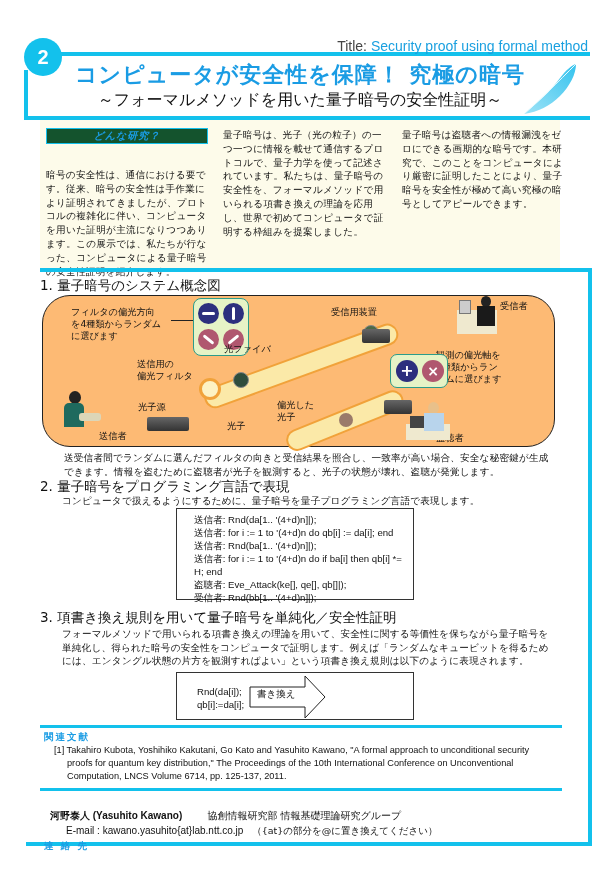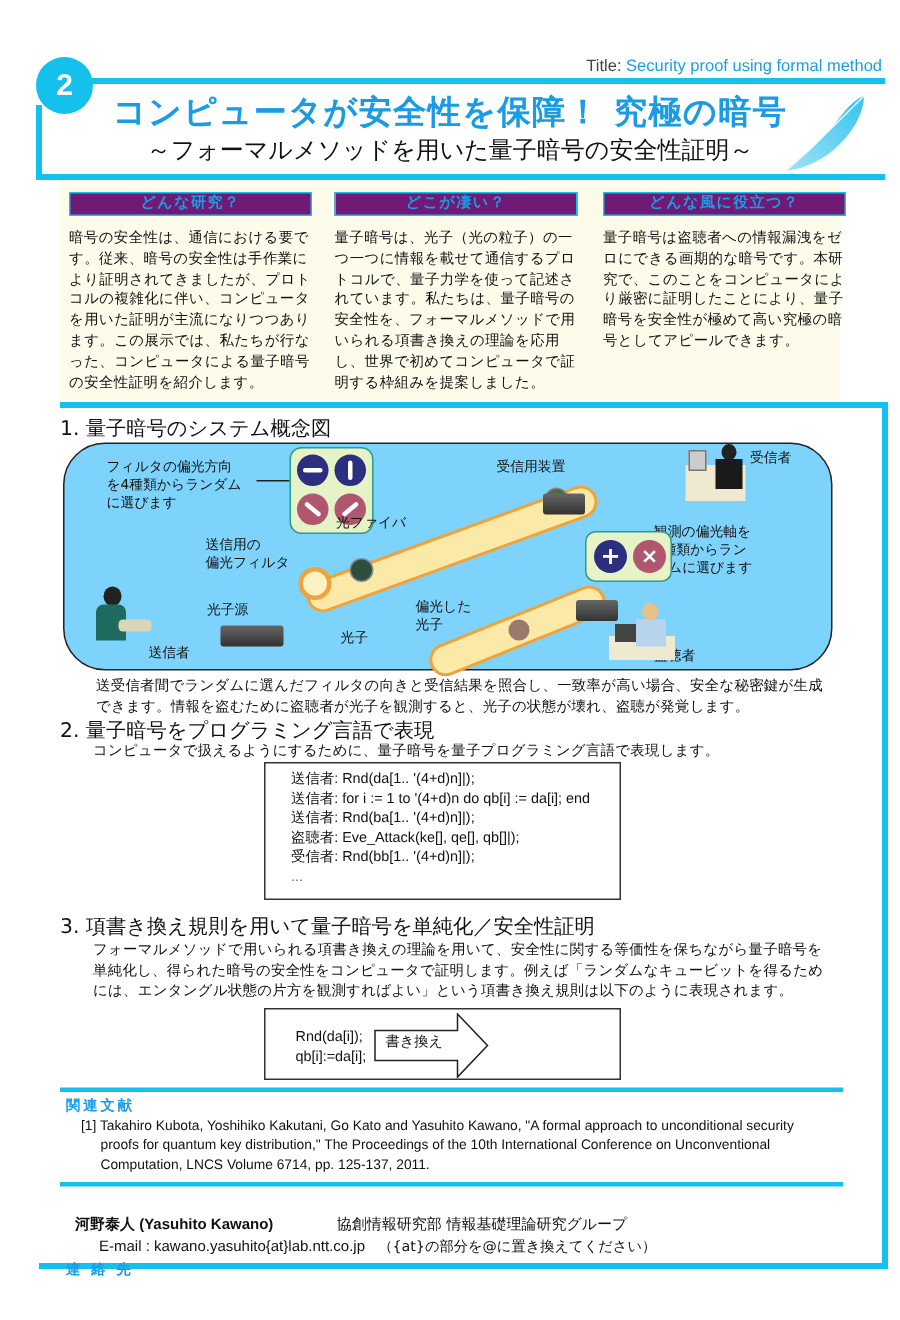"Title: Security proof using formal" .title-en { font-size: 11px -> 14px }
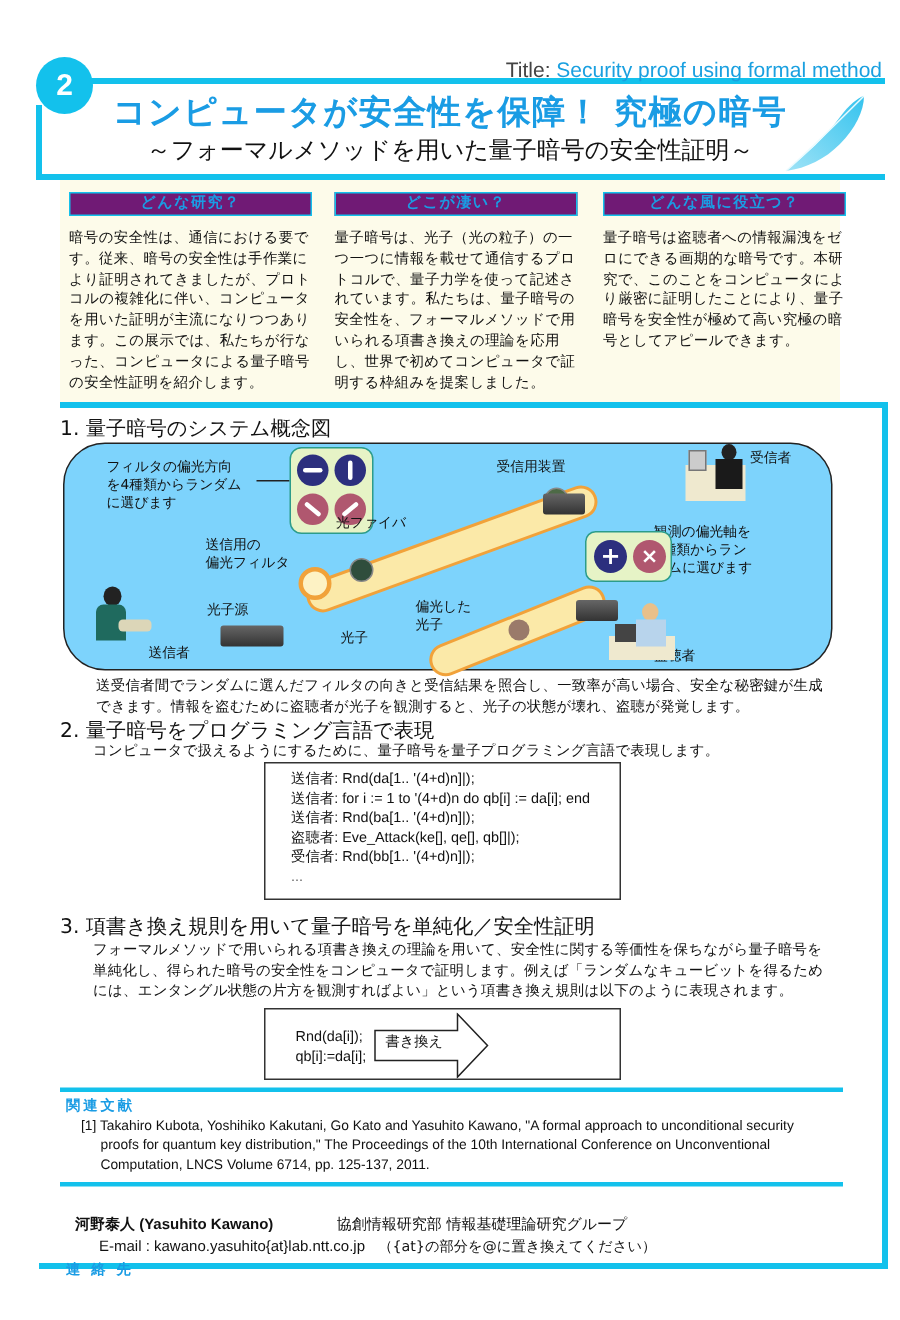"どんな研究？" .col .hdr { background: #701a75 -> #14532d; font-style: none -> italic; margin-bottom: 8px -> 24px }
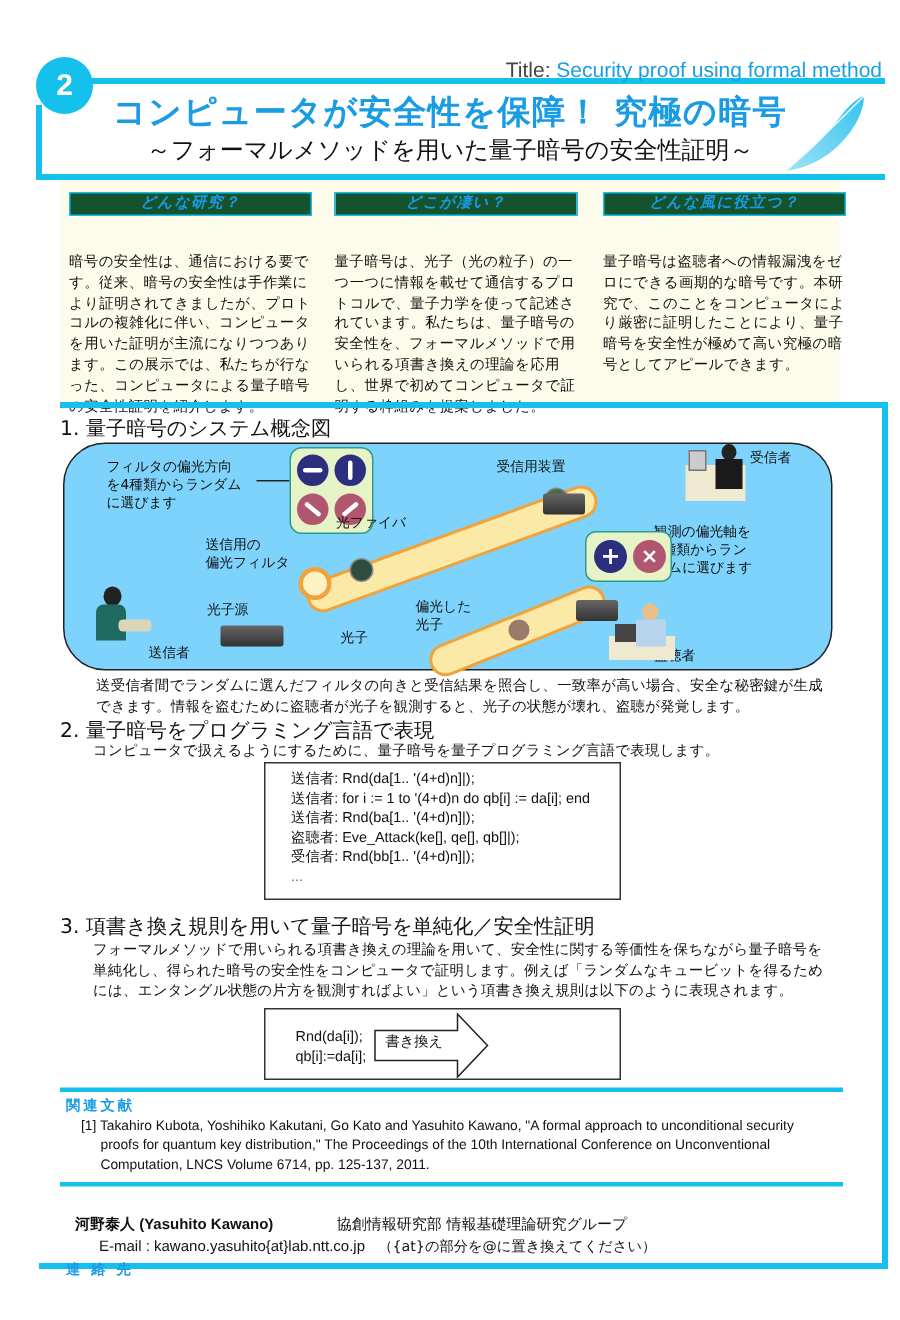"どこが凄い？" div.hdr { html: <div>どこが凄い？</div> -> none }
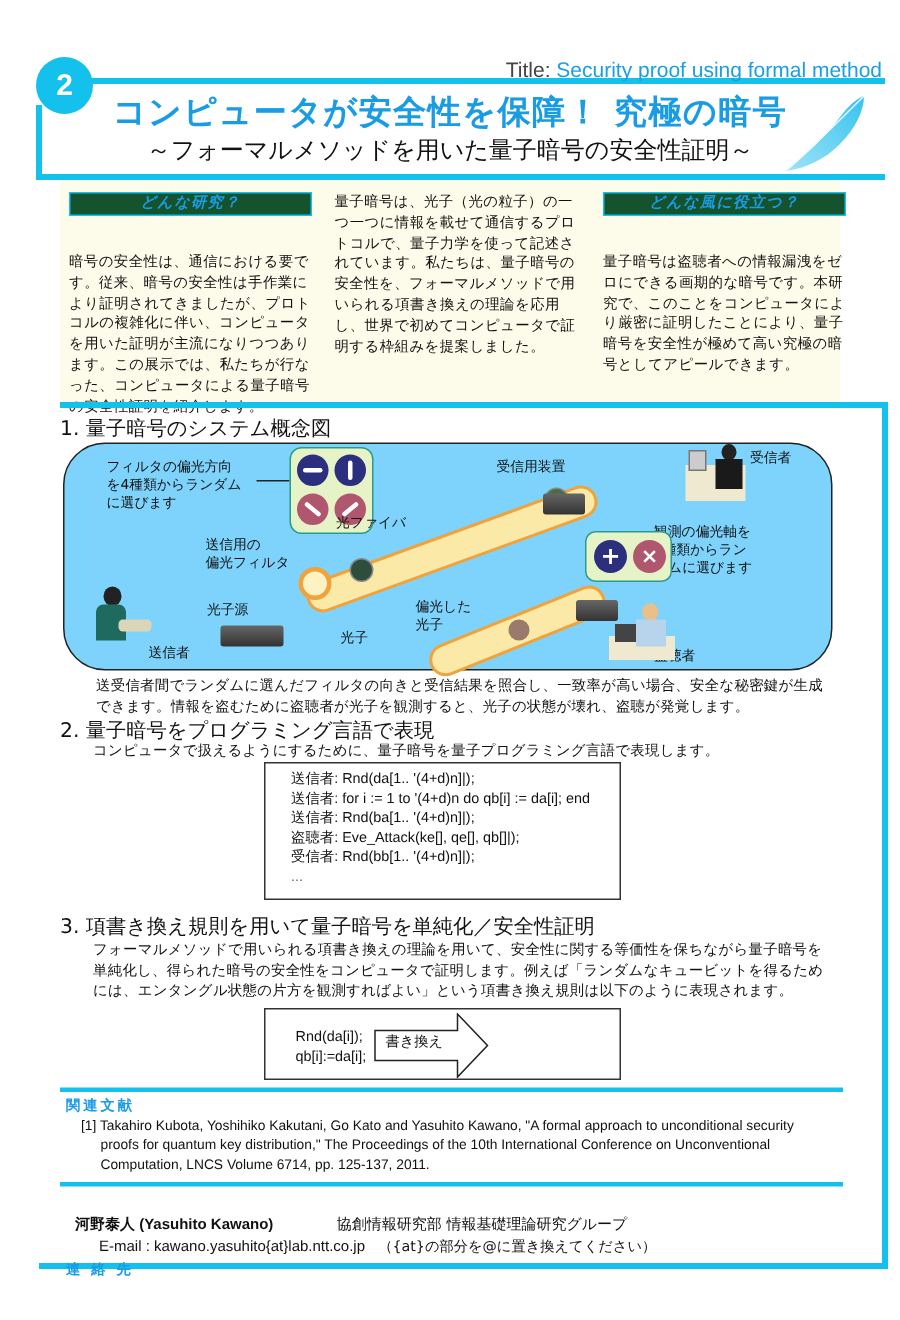"どんな風に役立つ？" div.hdr { html: <div>どんな風に役立つ？</div> -> none }
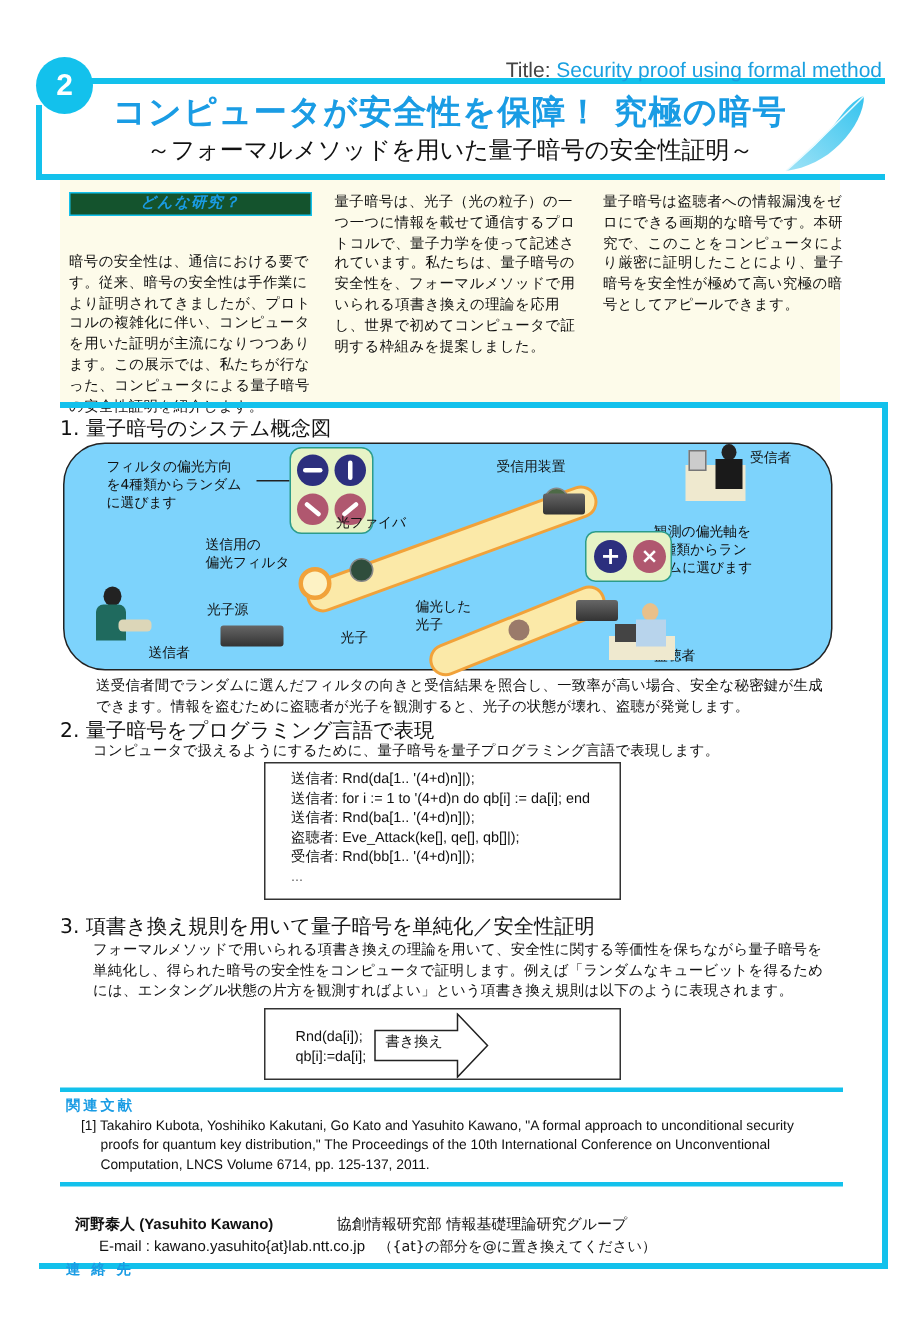"フィルタの偏光方向" .diagram { background: #7dd3fc -> #fdba74 }
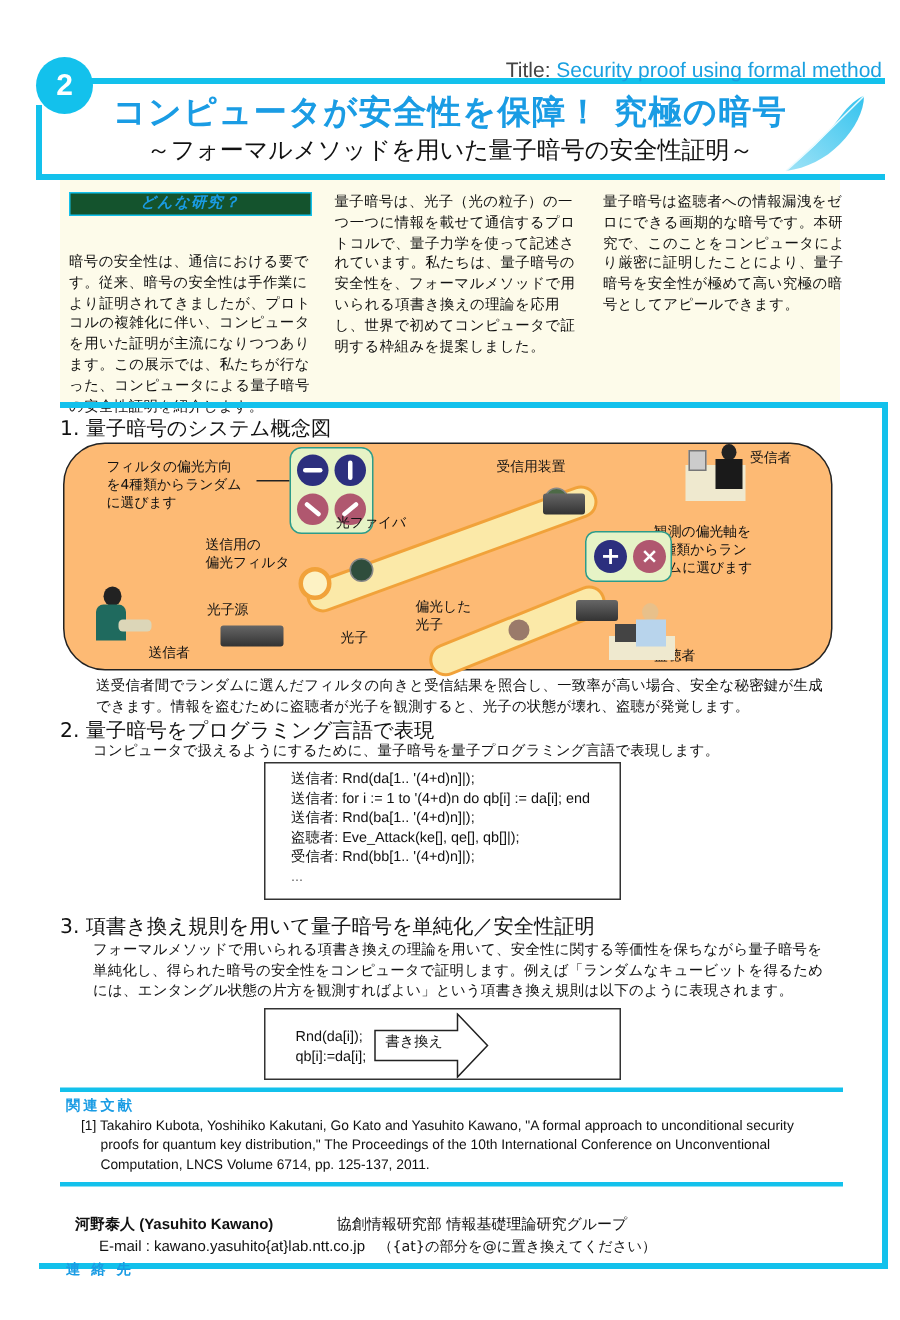"送信者: for i := 1 to '(4+d)n do if" div { html: none -> <div>送信者: for i := 1 to '(4+d)n do if ba[i] then qb[i] *= H; end</div> }
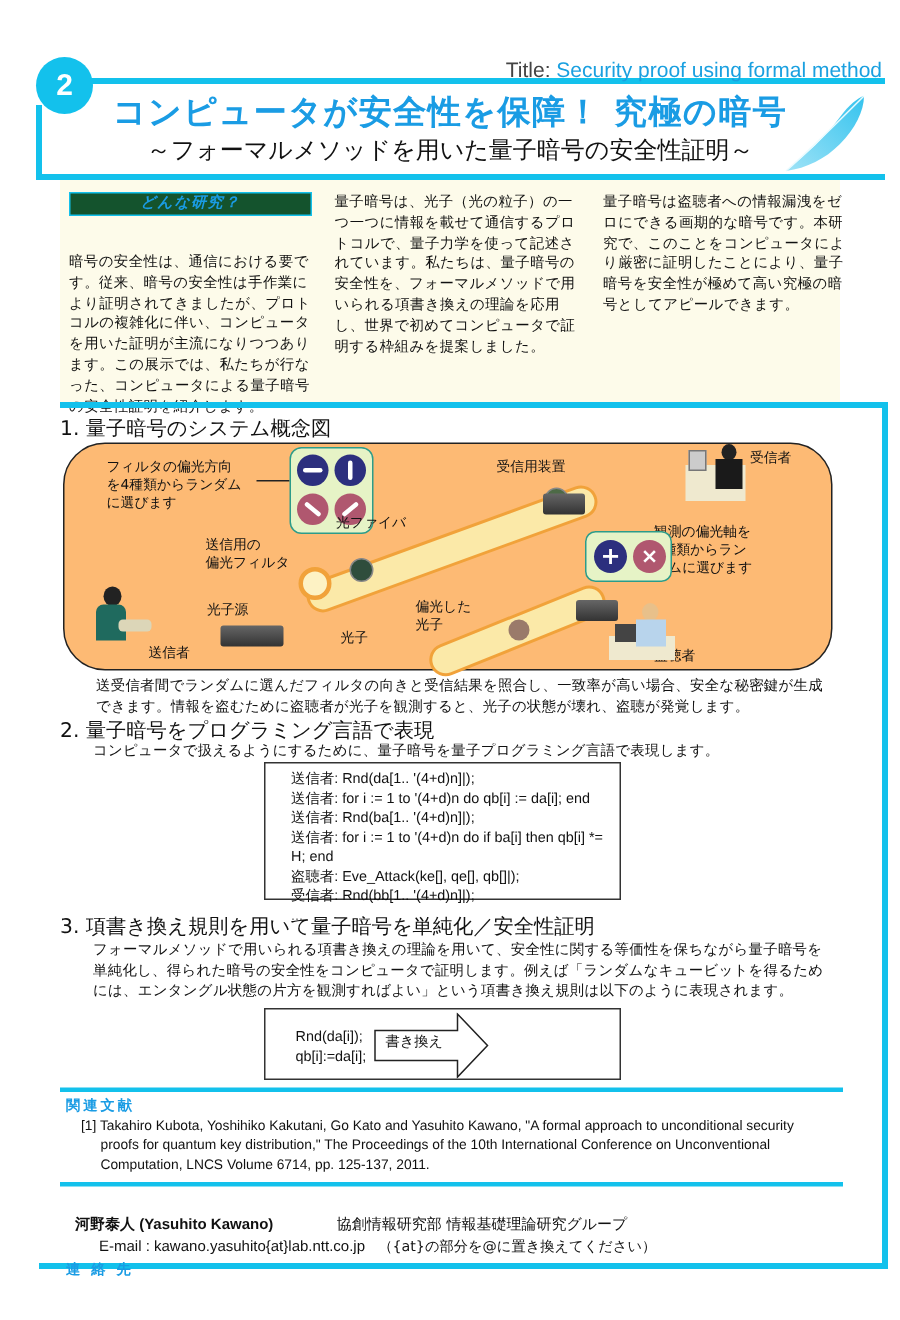"協創情報研究部 情報基礎理論研究グループ" span { margin-left: 39px -> 22px }
